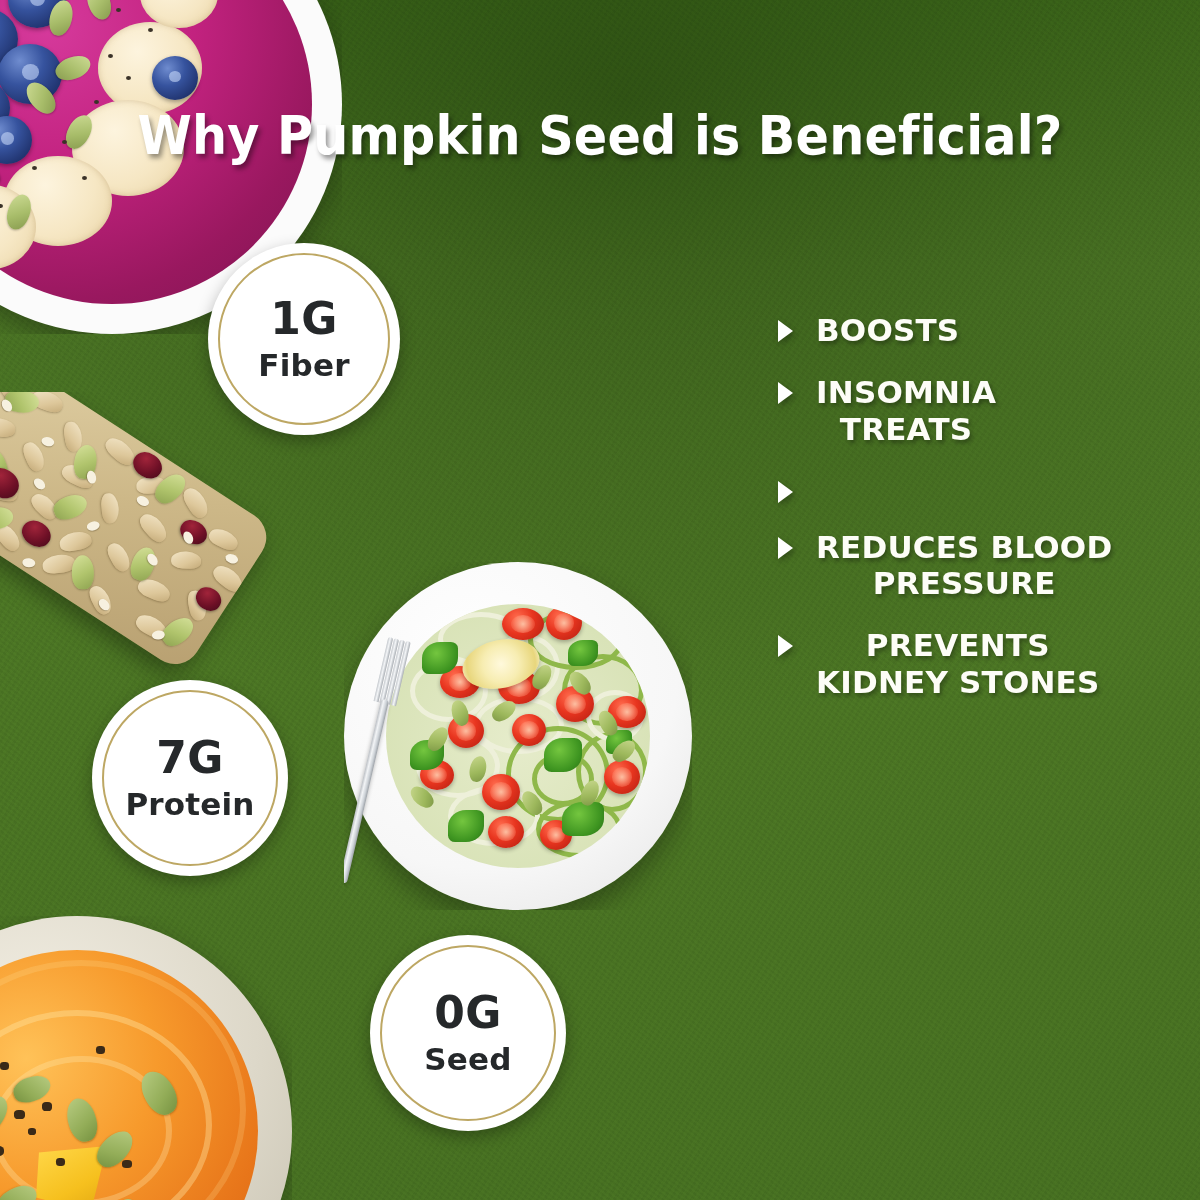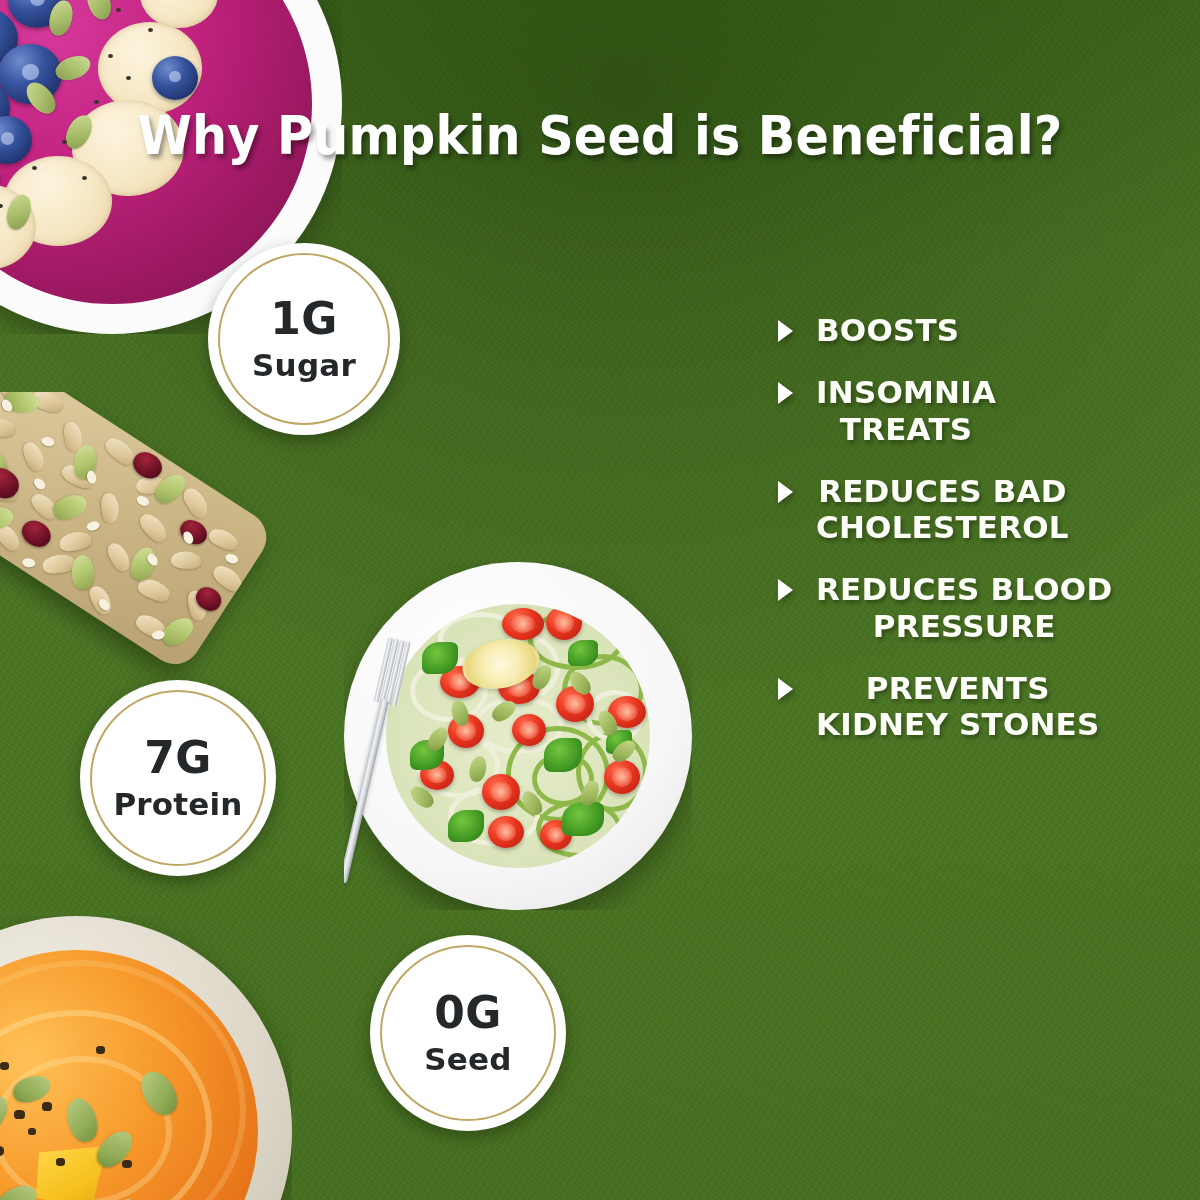"Sugar" div.lbl { text: Sugar -> Fiber }
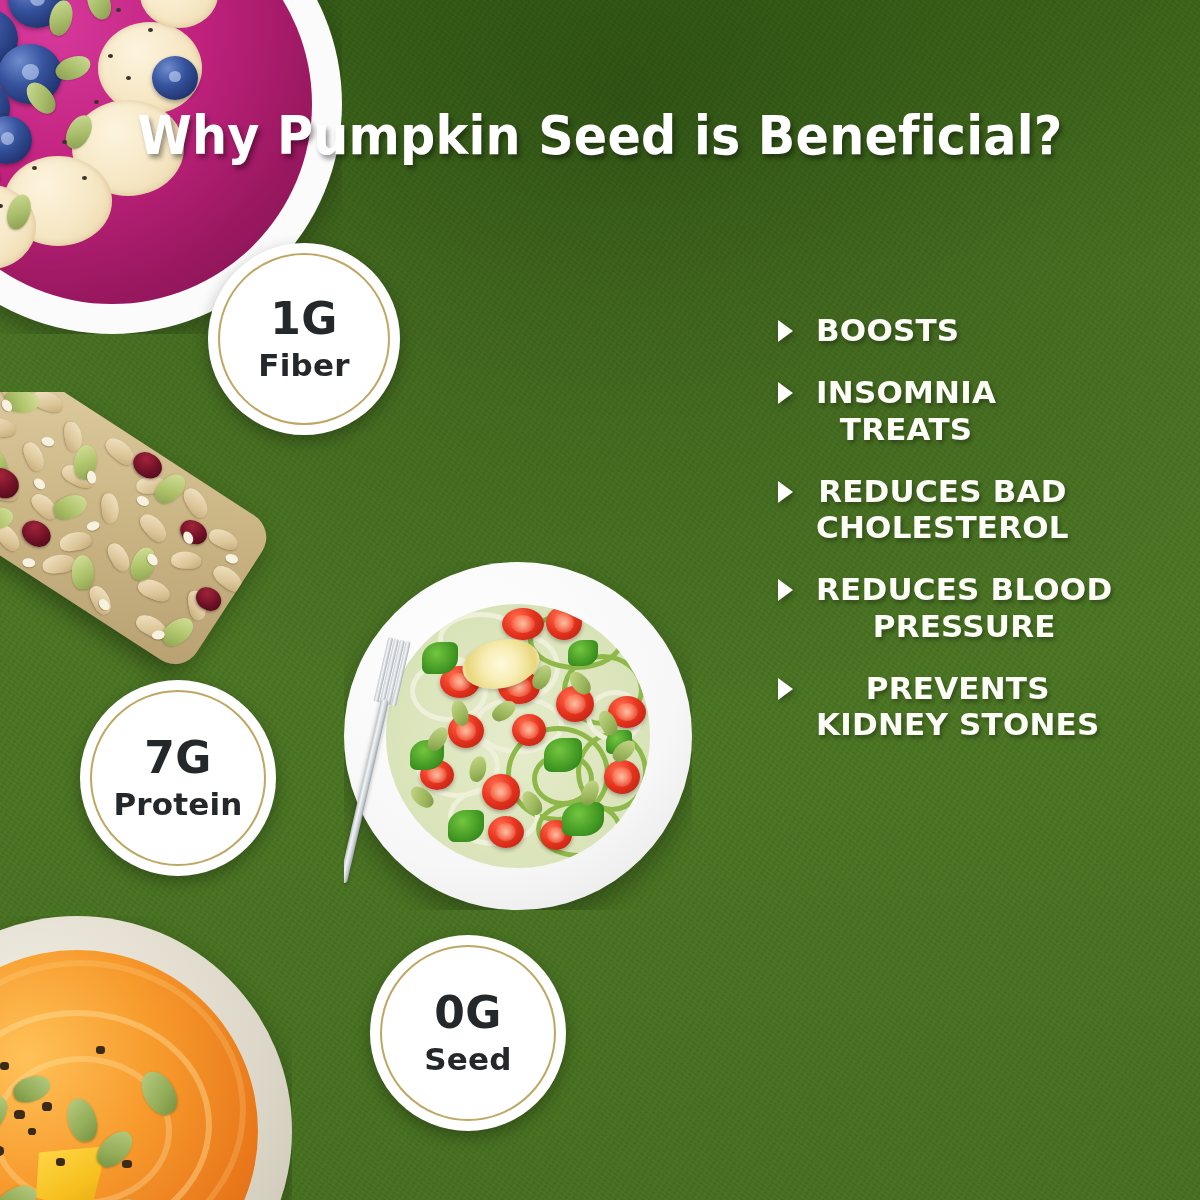"REDUCES BAD" div.btext { html: <div> <div>REDUCES BAD</div> <div>CHOLESTEROL</div> </div> -> none }
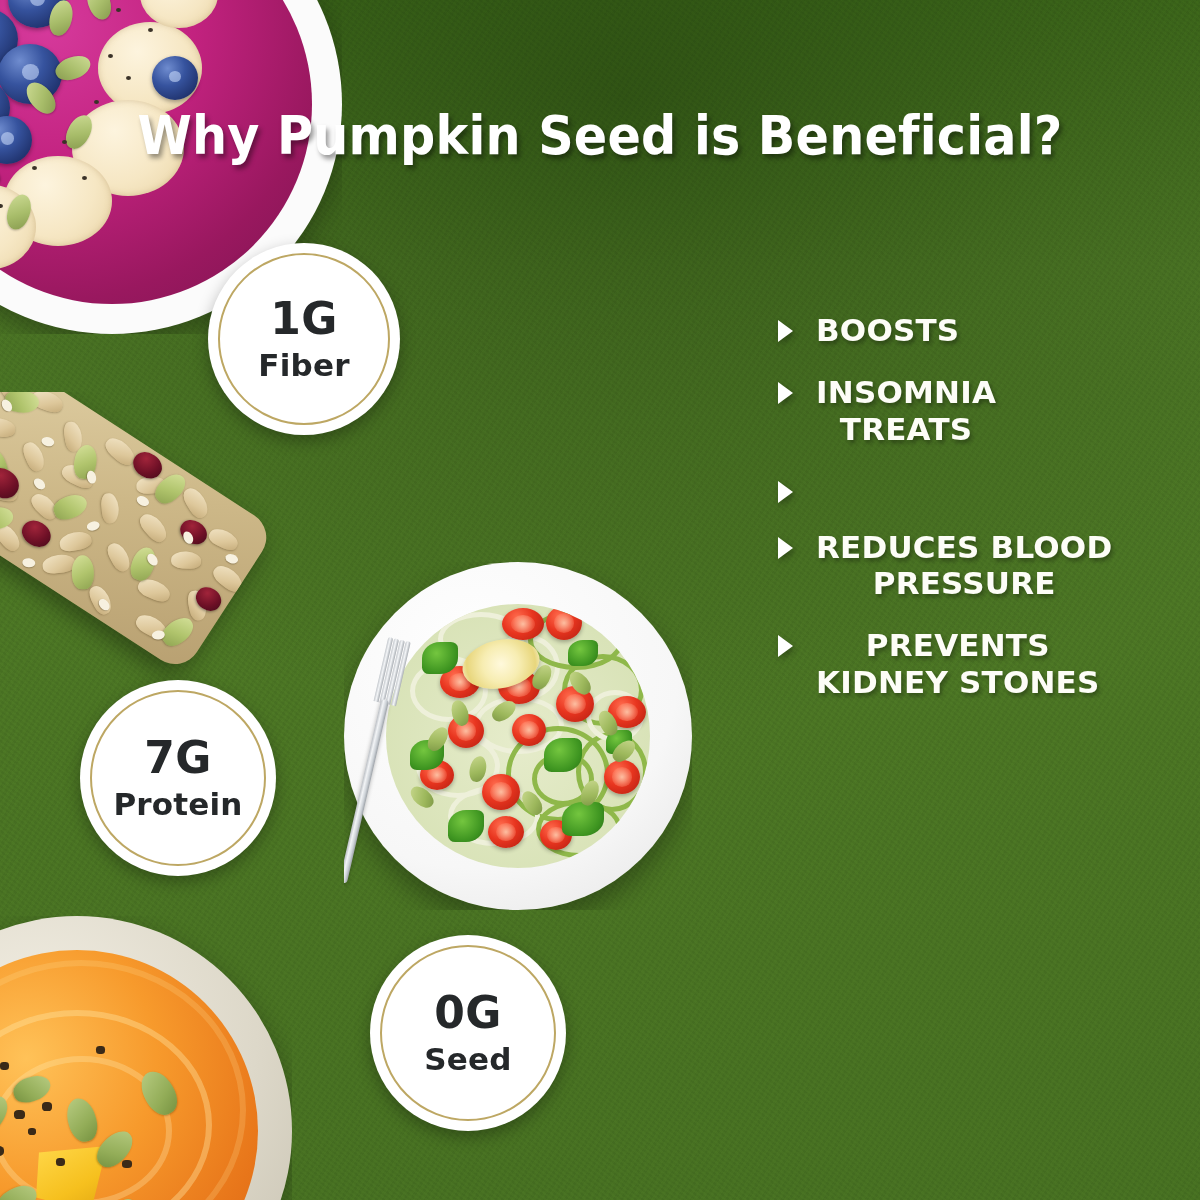"7G" #badge-protein { left: 80px -> 92px }
